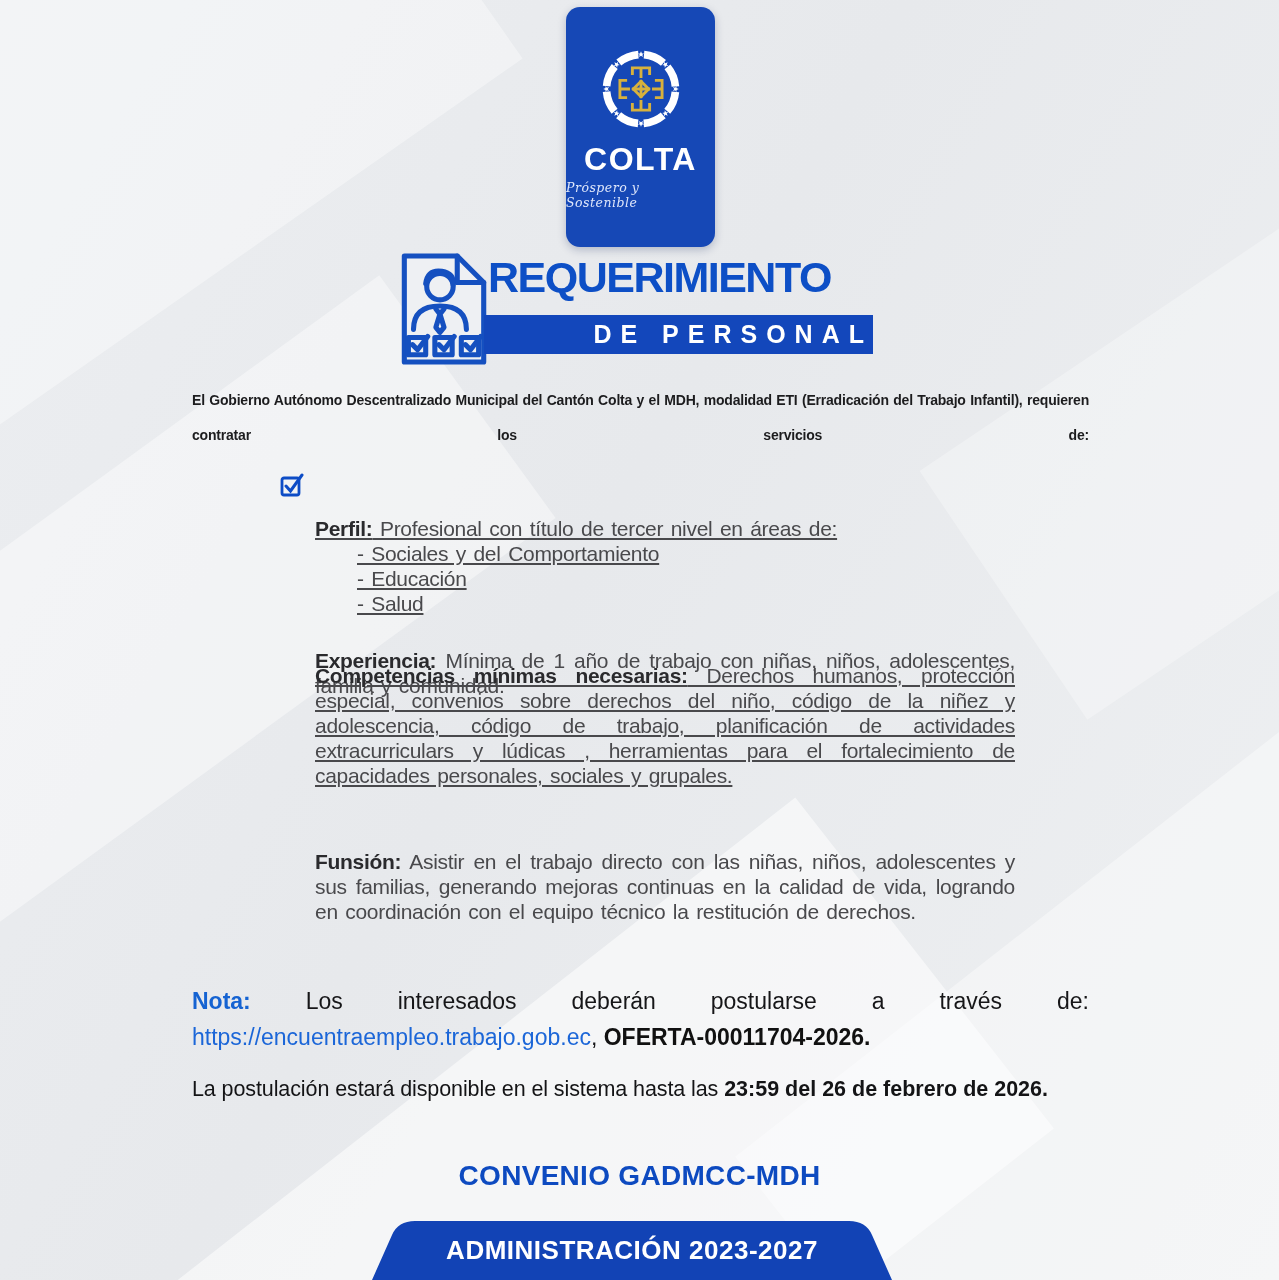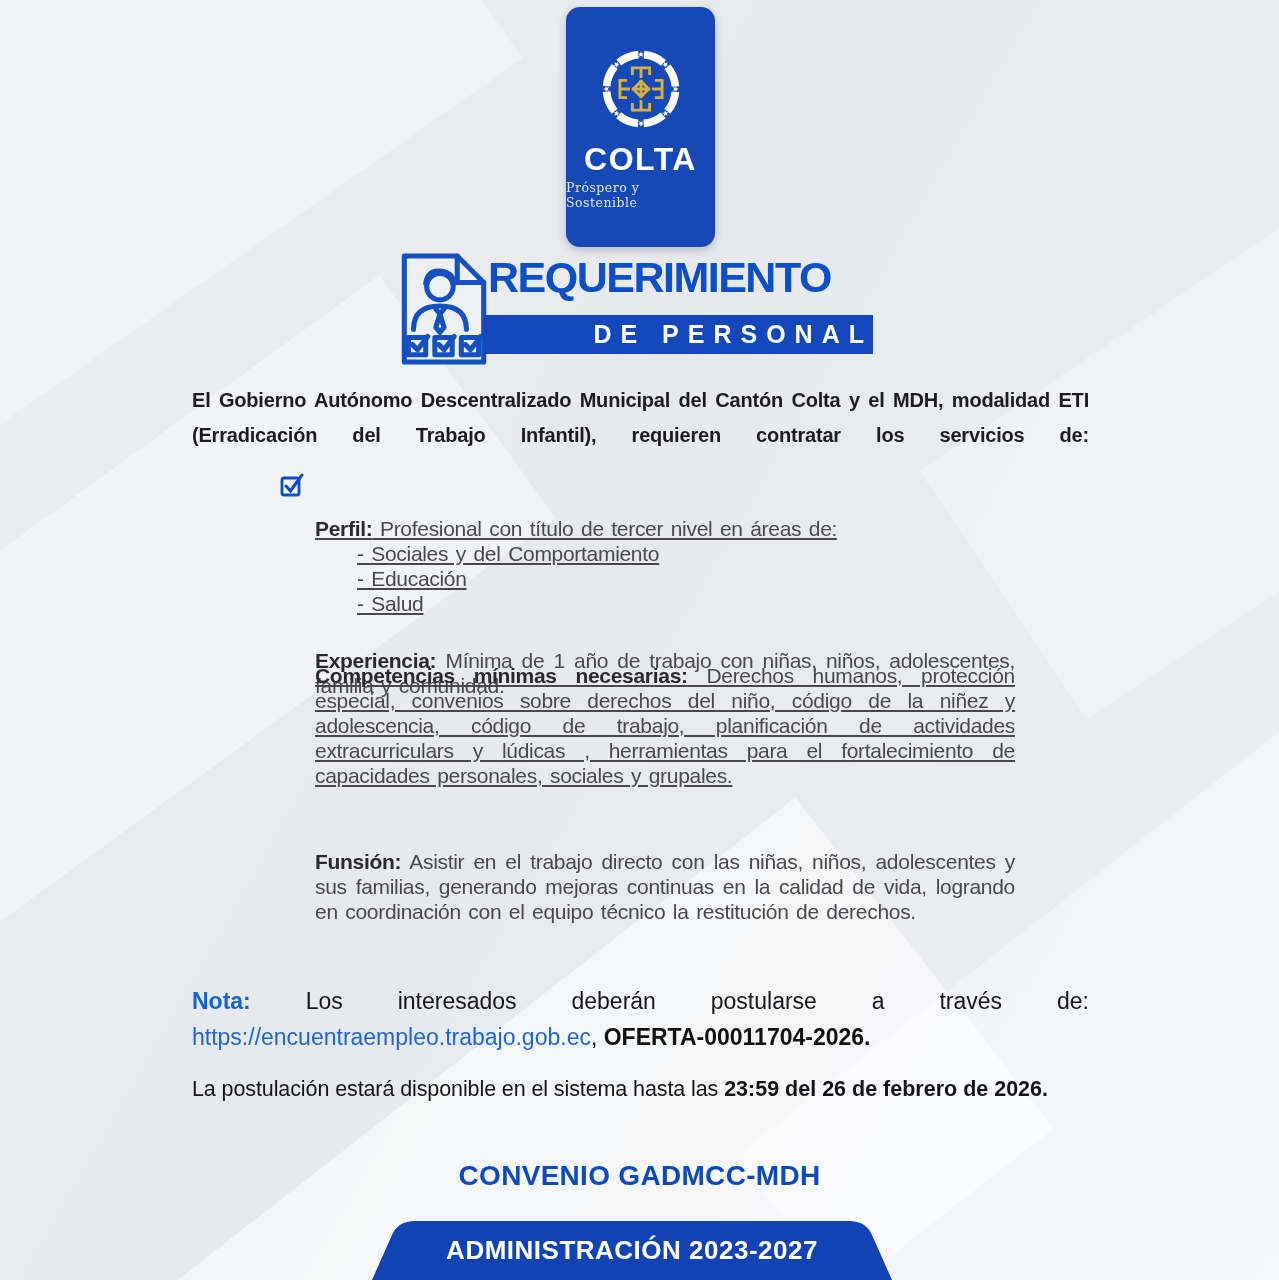"Próspero y Sostenible" .logo-tagline { font-style: none -> italic }
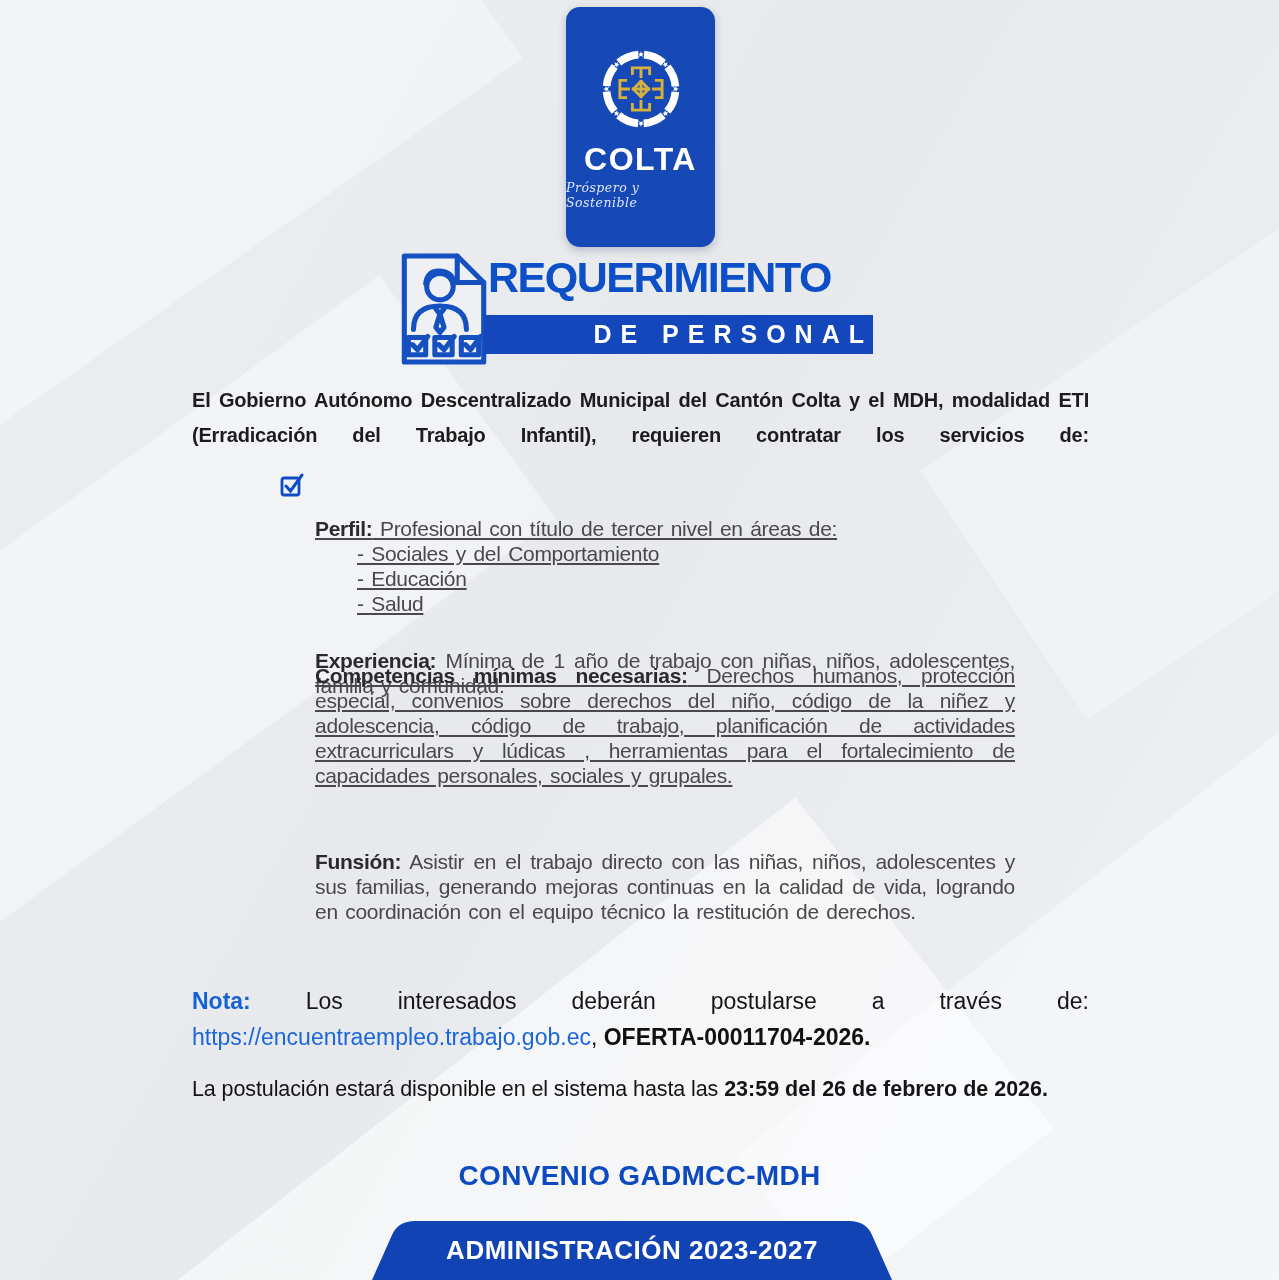"El Gobierno Autónomo Descentralizado" .intro { font-size: 20px -> 14px }
